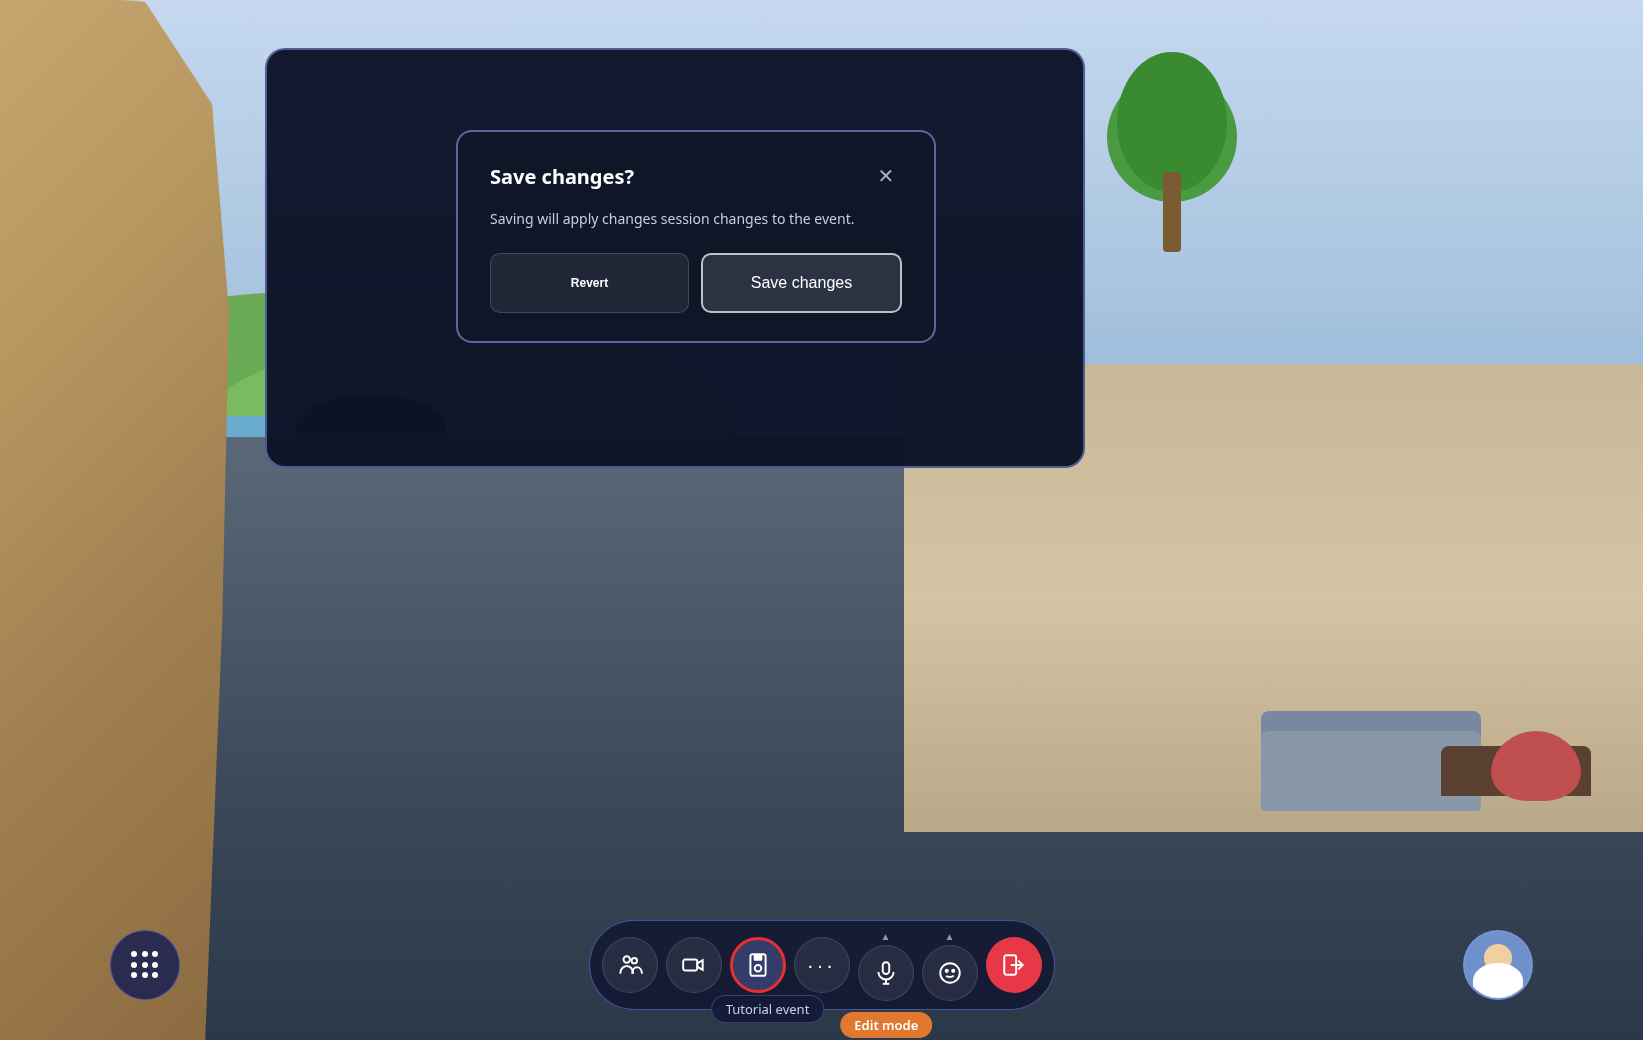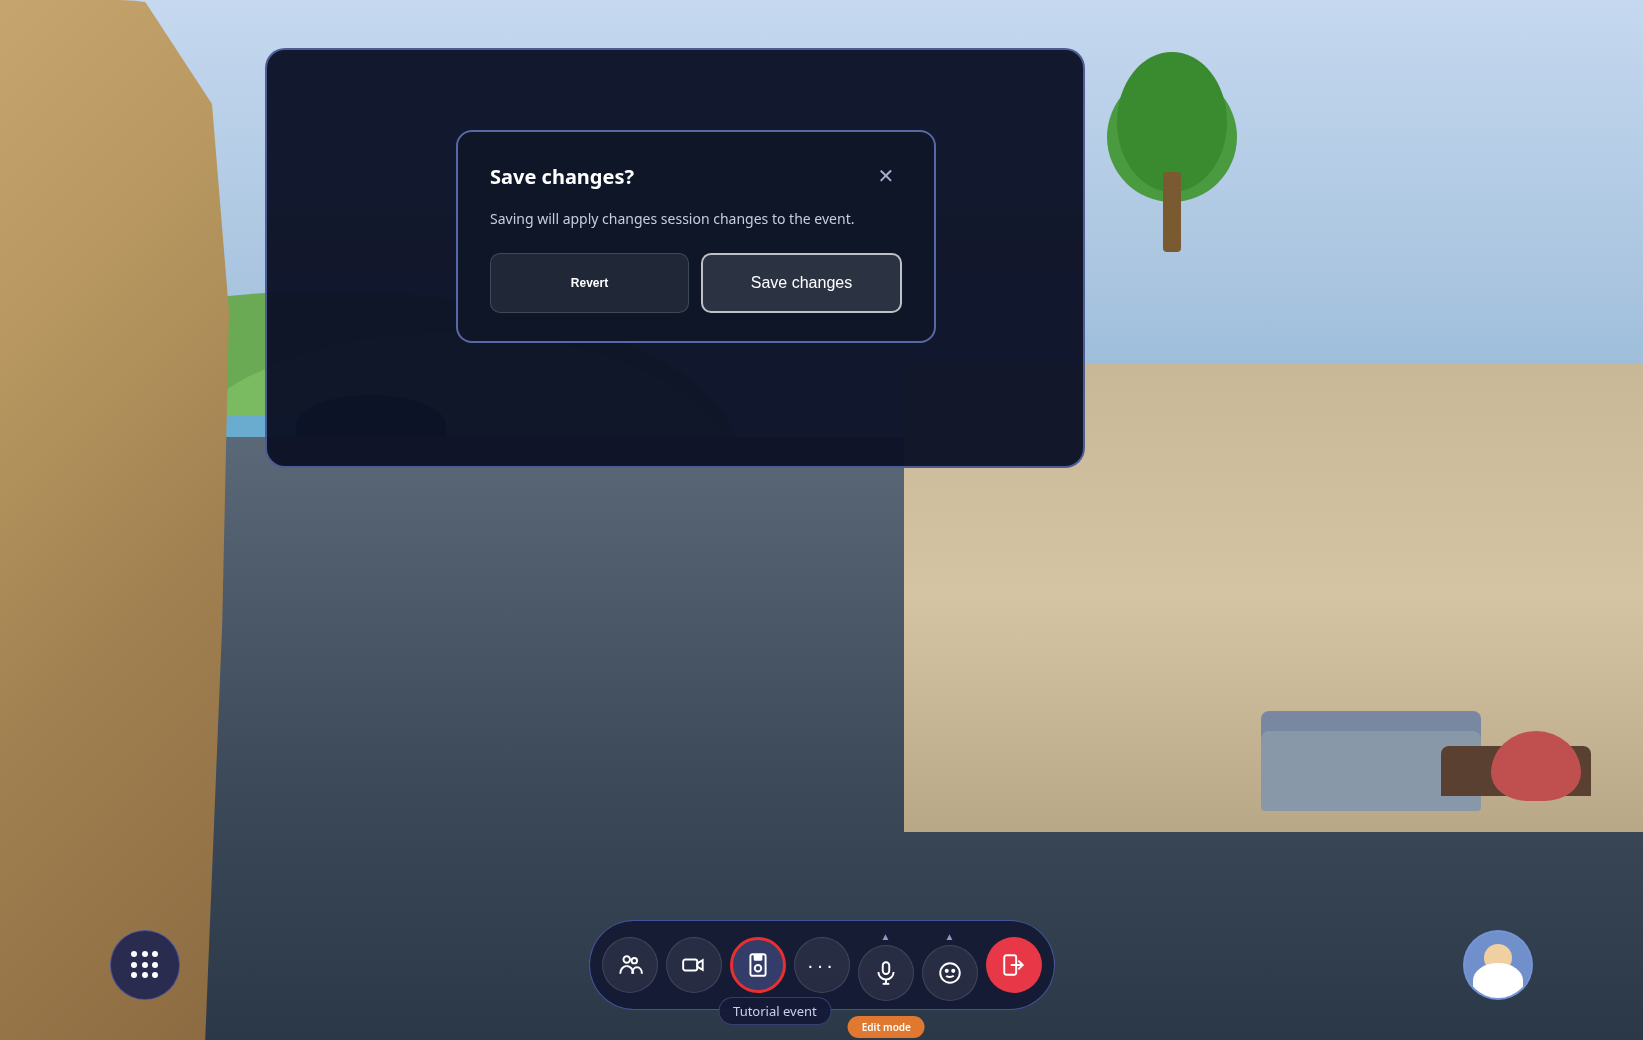"Edit mode" .label-editmode { font-size: 10px -> 13px }
